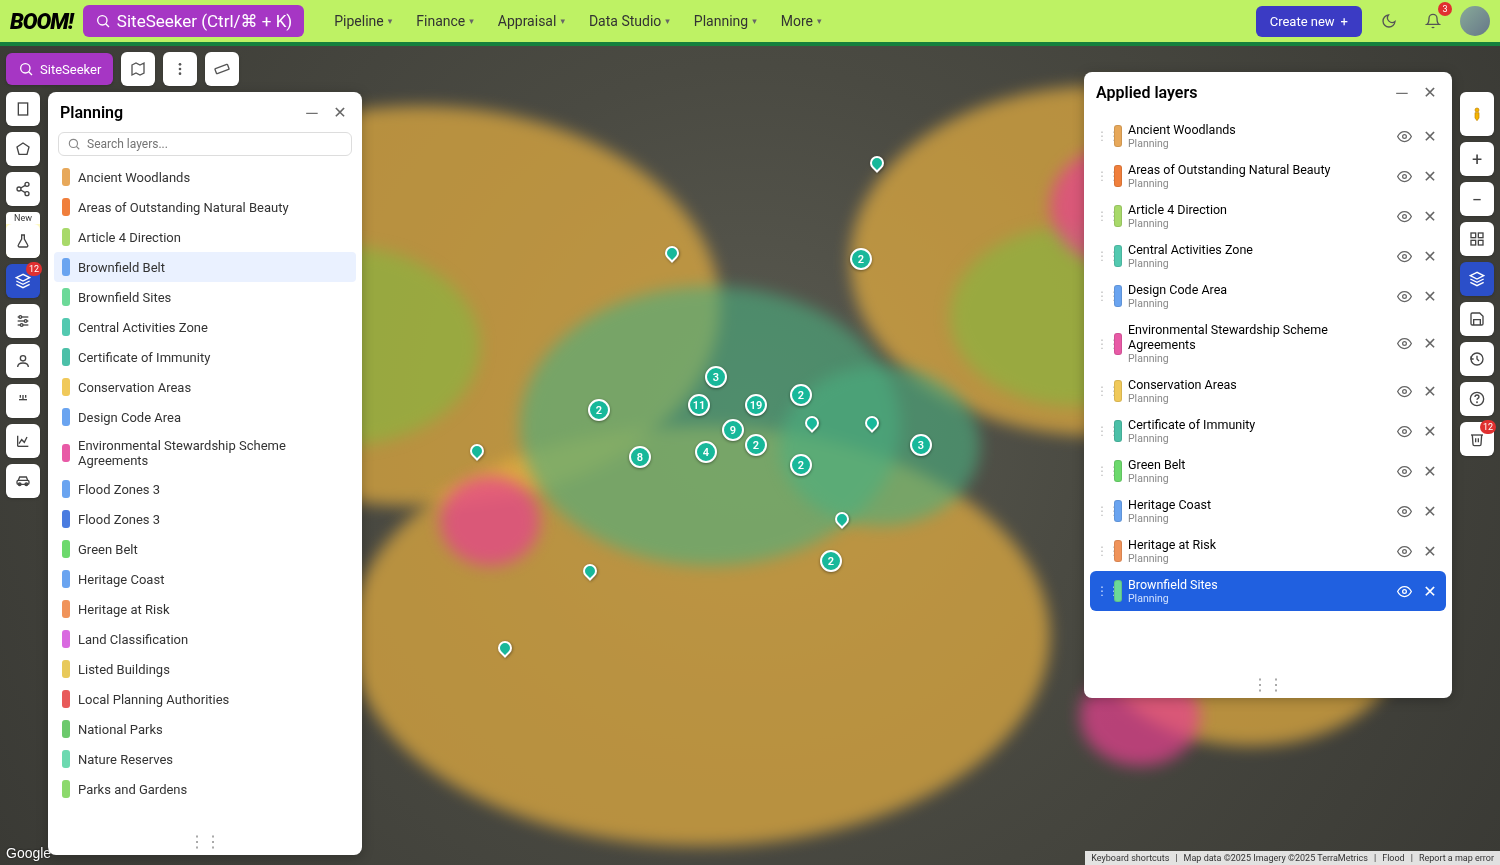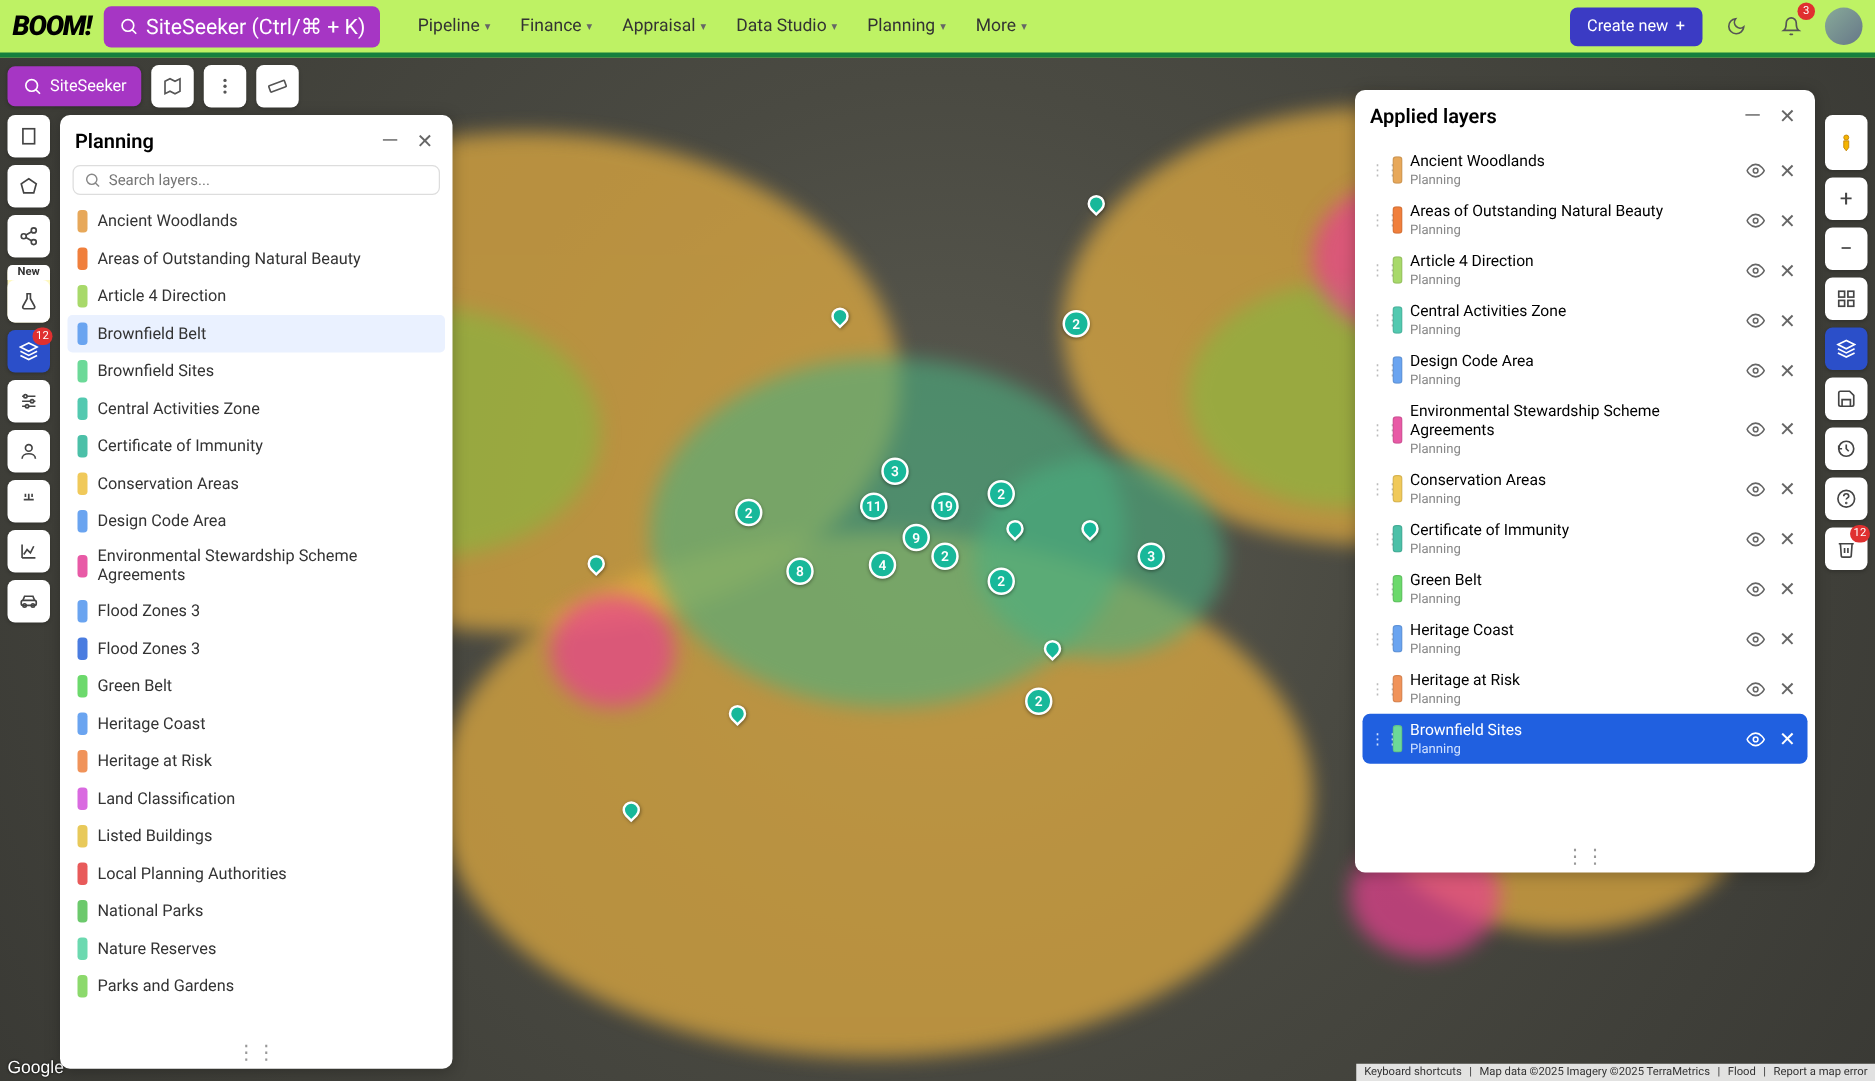"New" div { font-weight: bold -> none }
